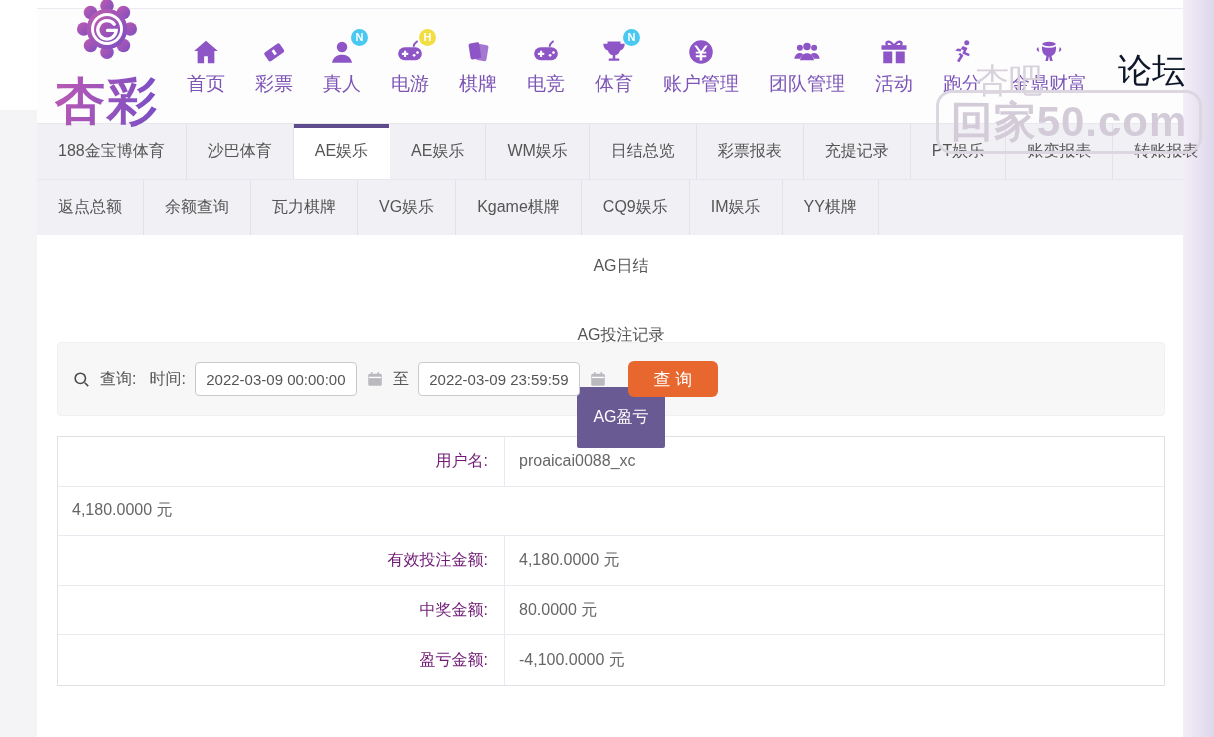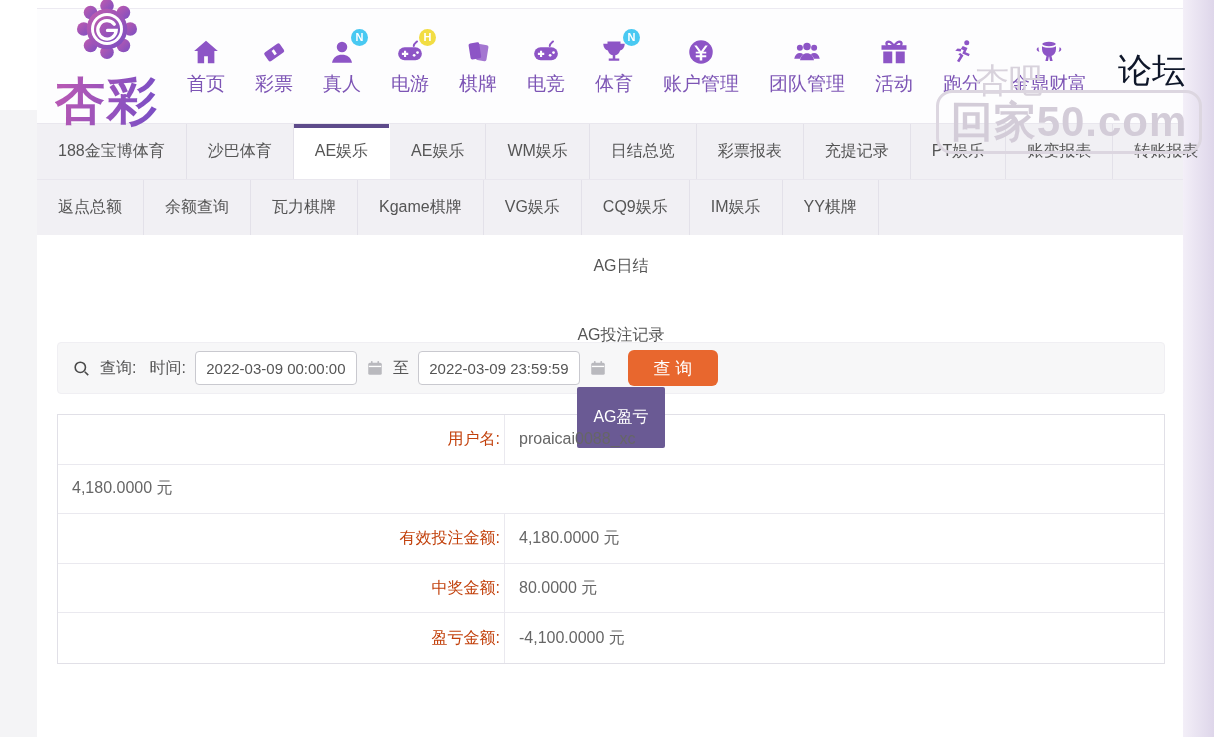"Kgame棋牌" div.tab { order: before "VG娱乐" -> after "VG娱乐" }
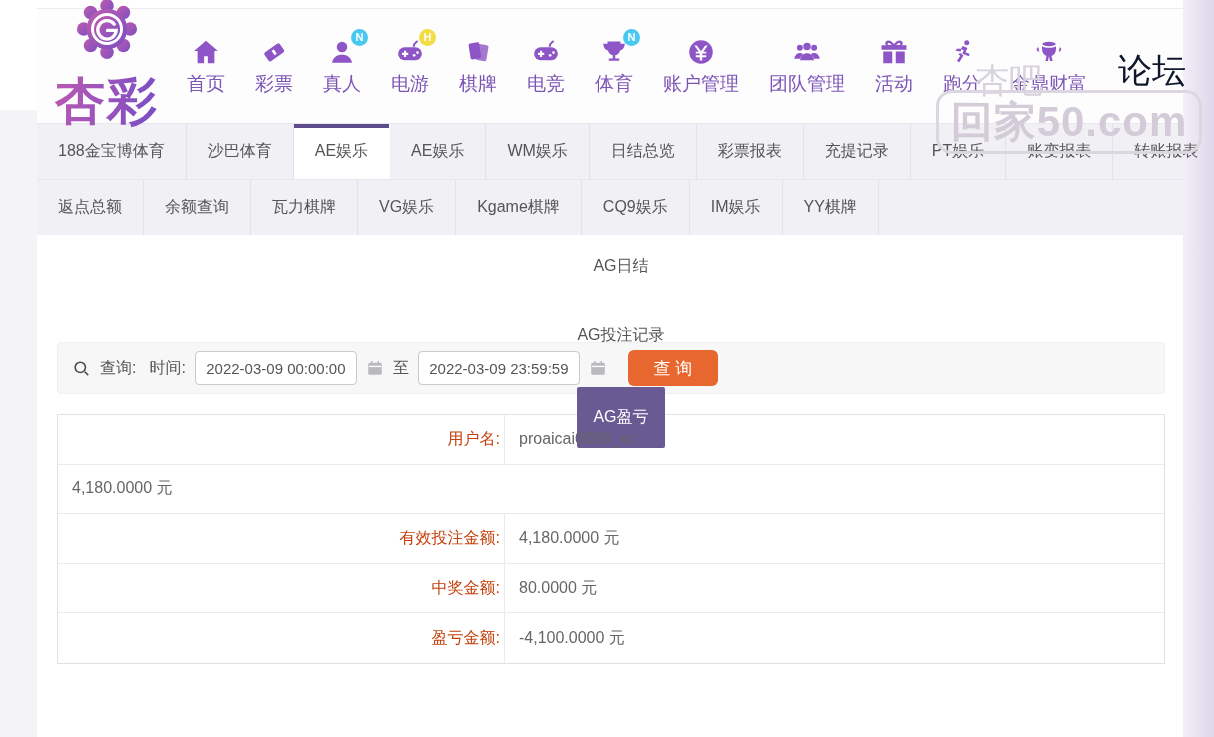"查询:" .search-bar { height: 52px -> 74px }
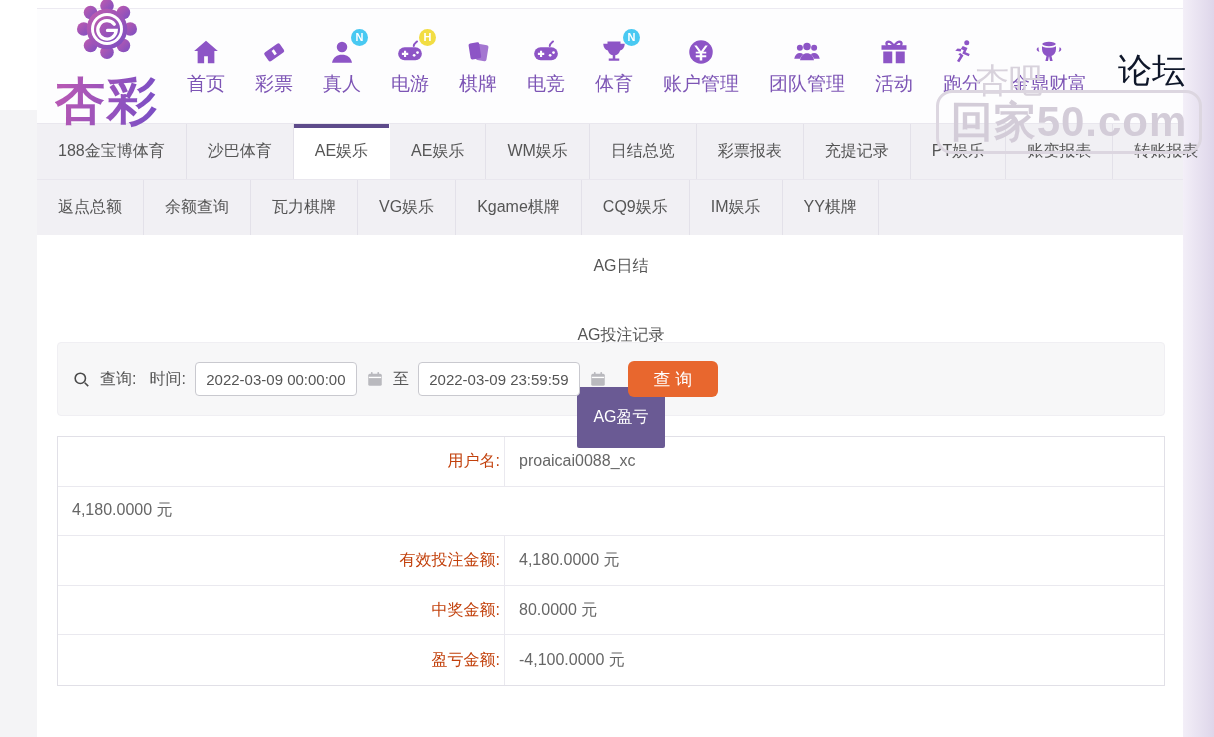"用户名:" .cell-label { color: #c2410c -> #701a75; padding-right: 4px -> 16px }
